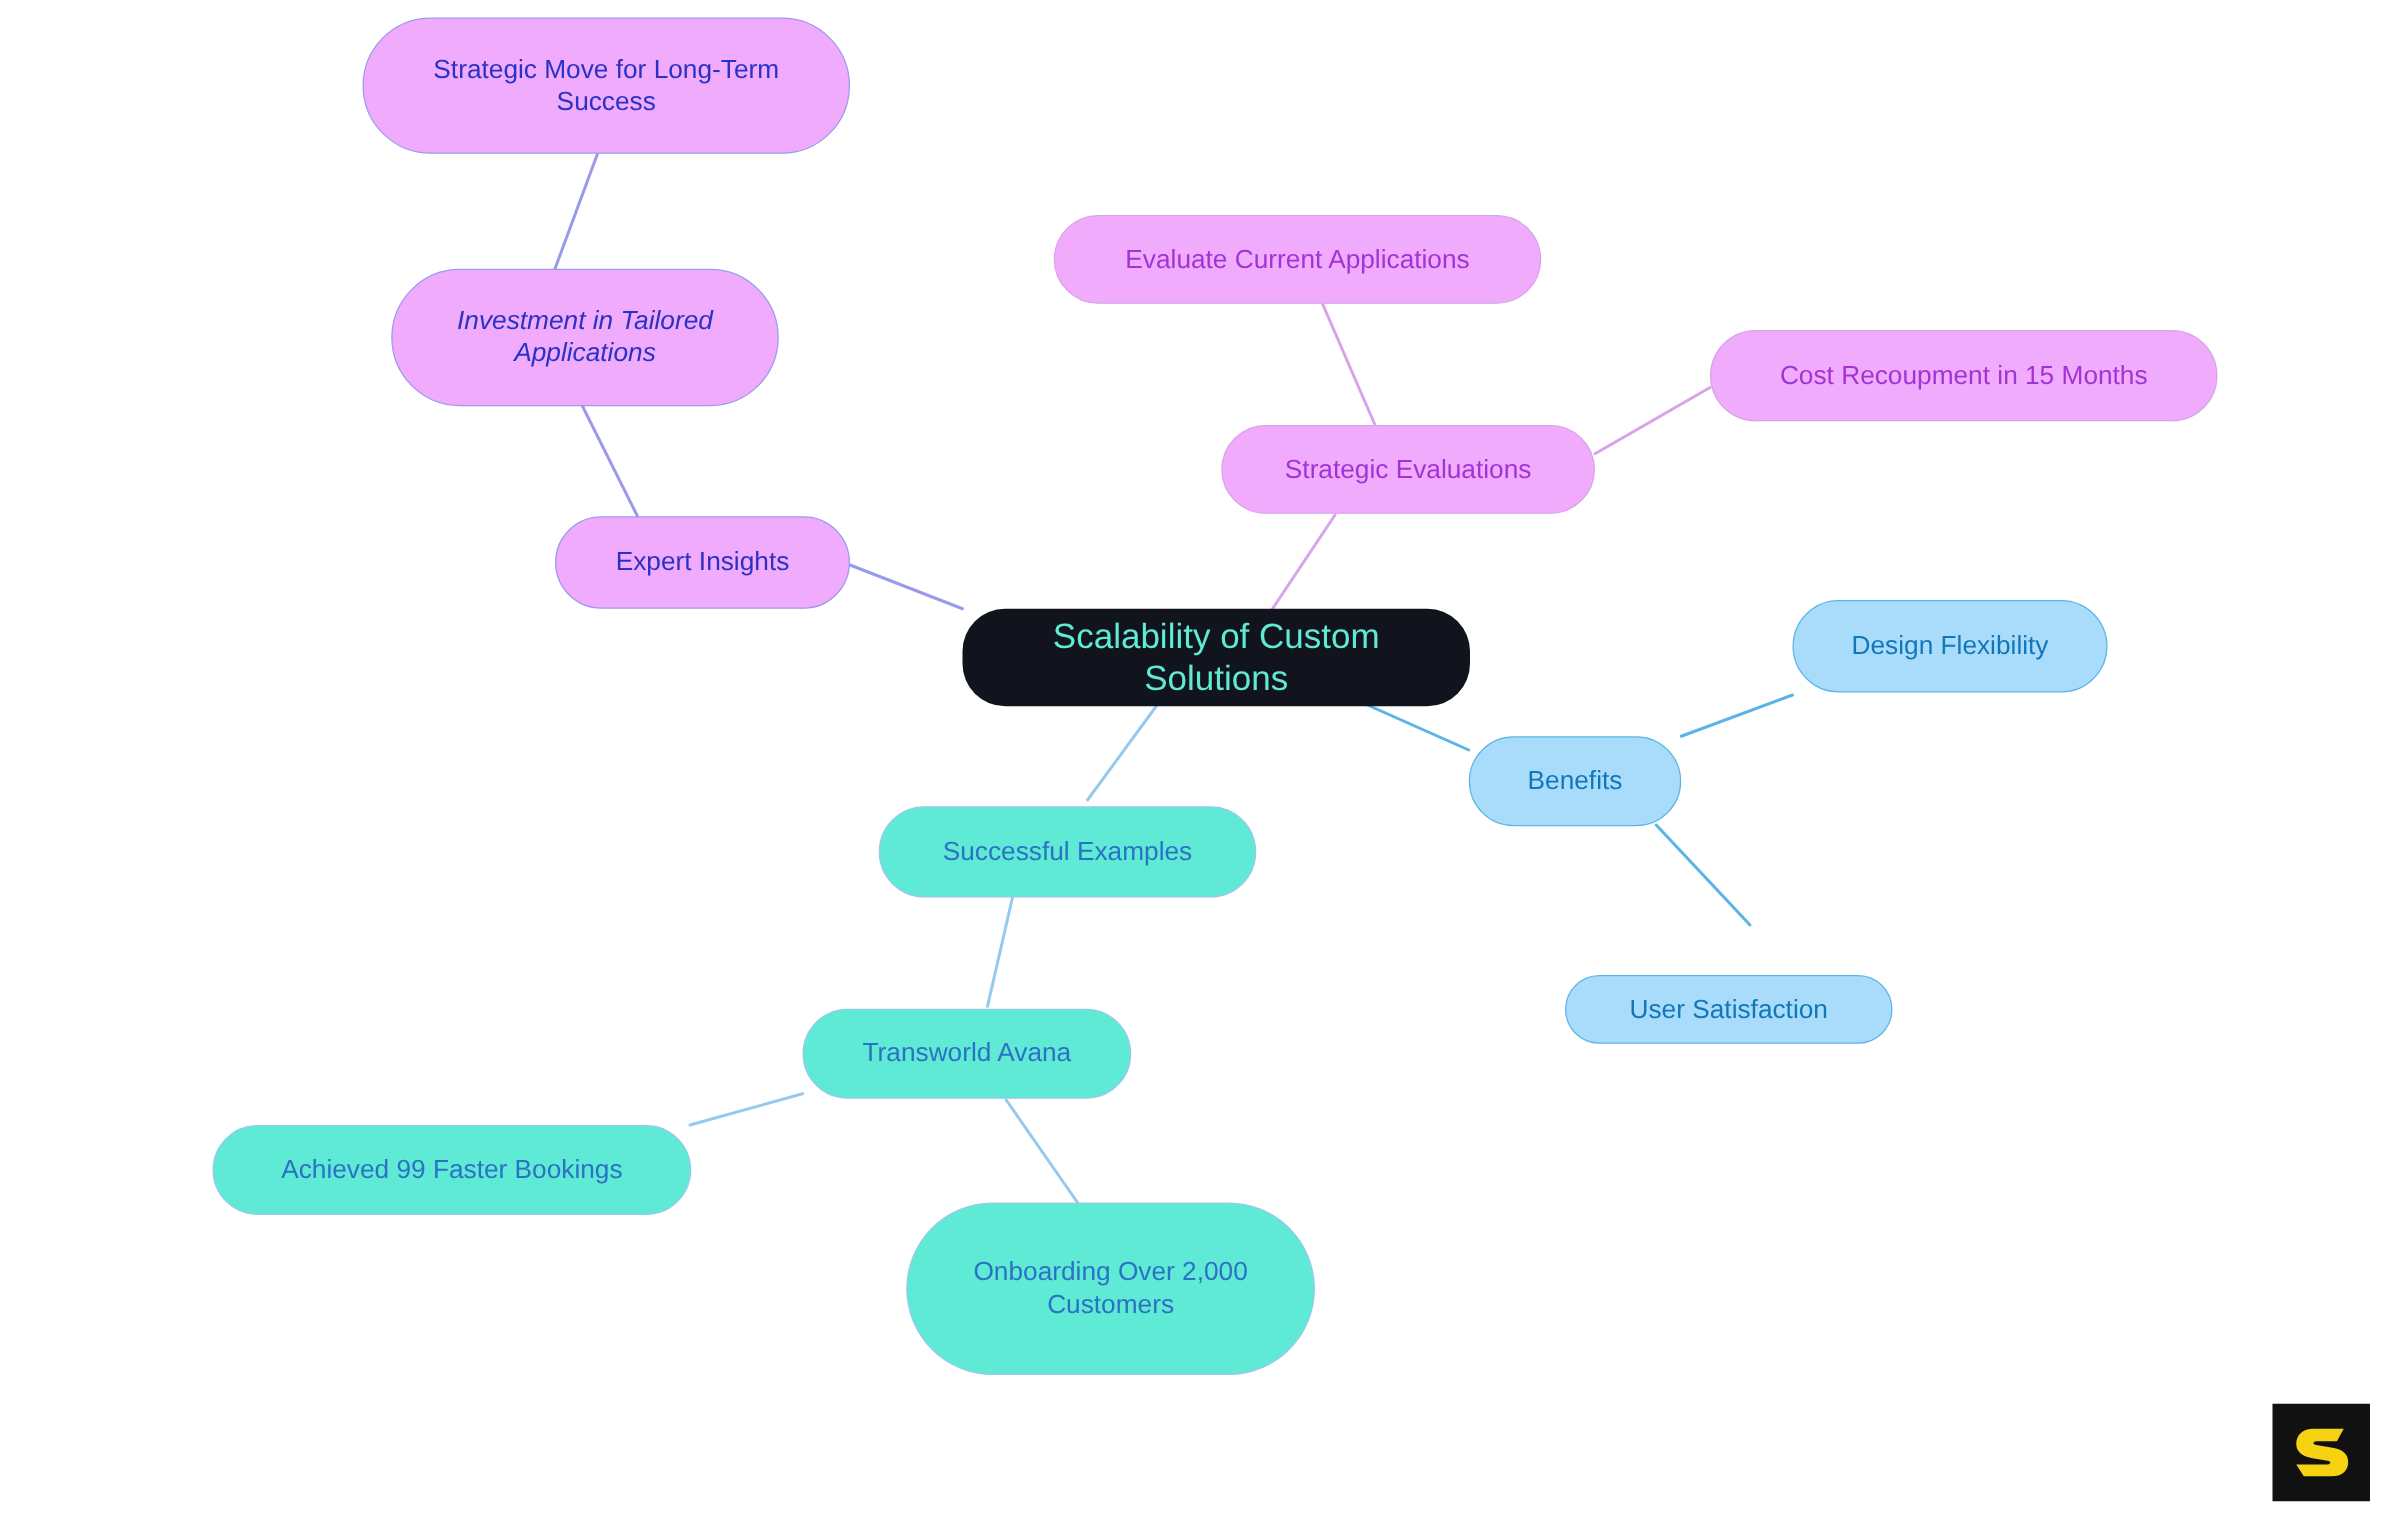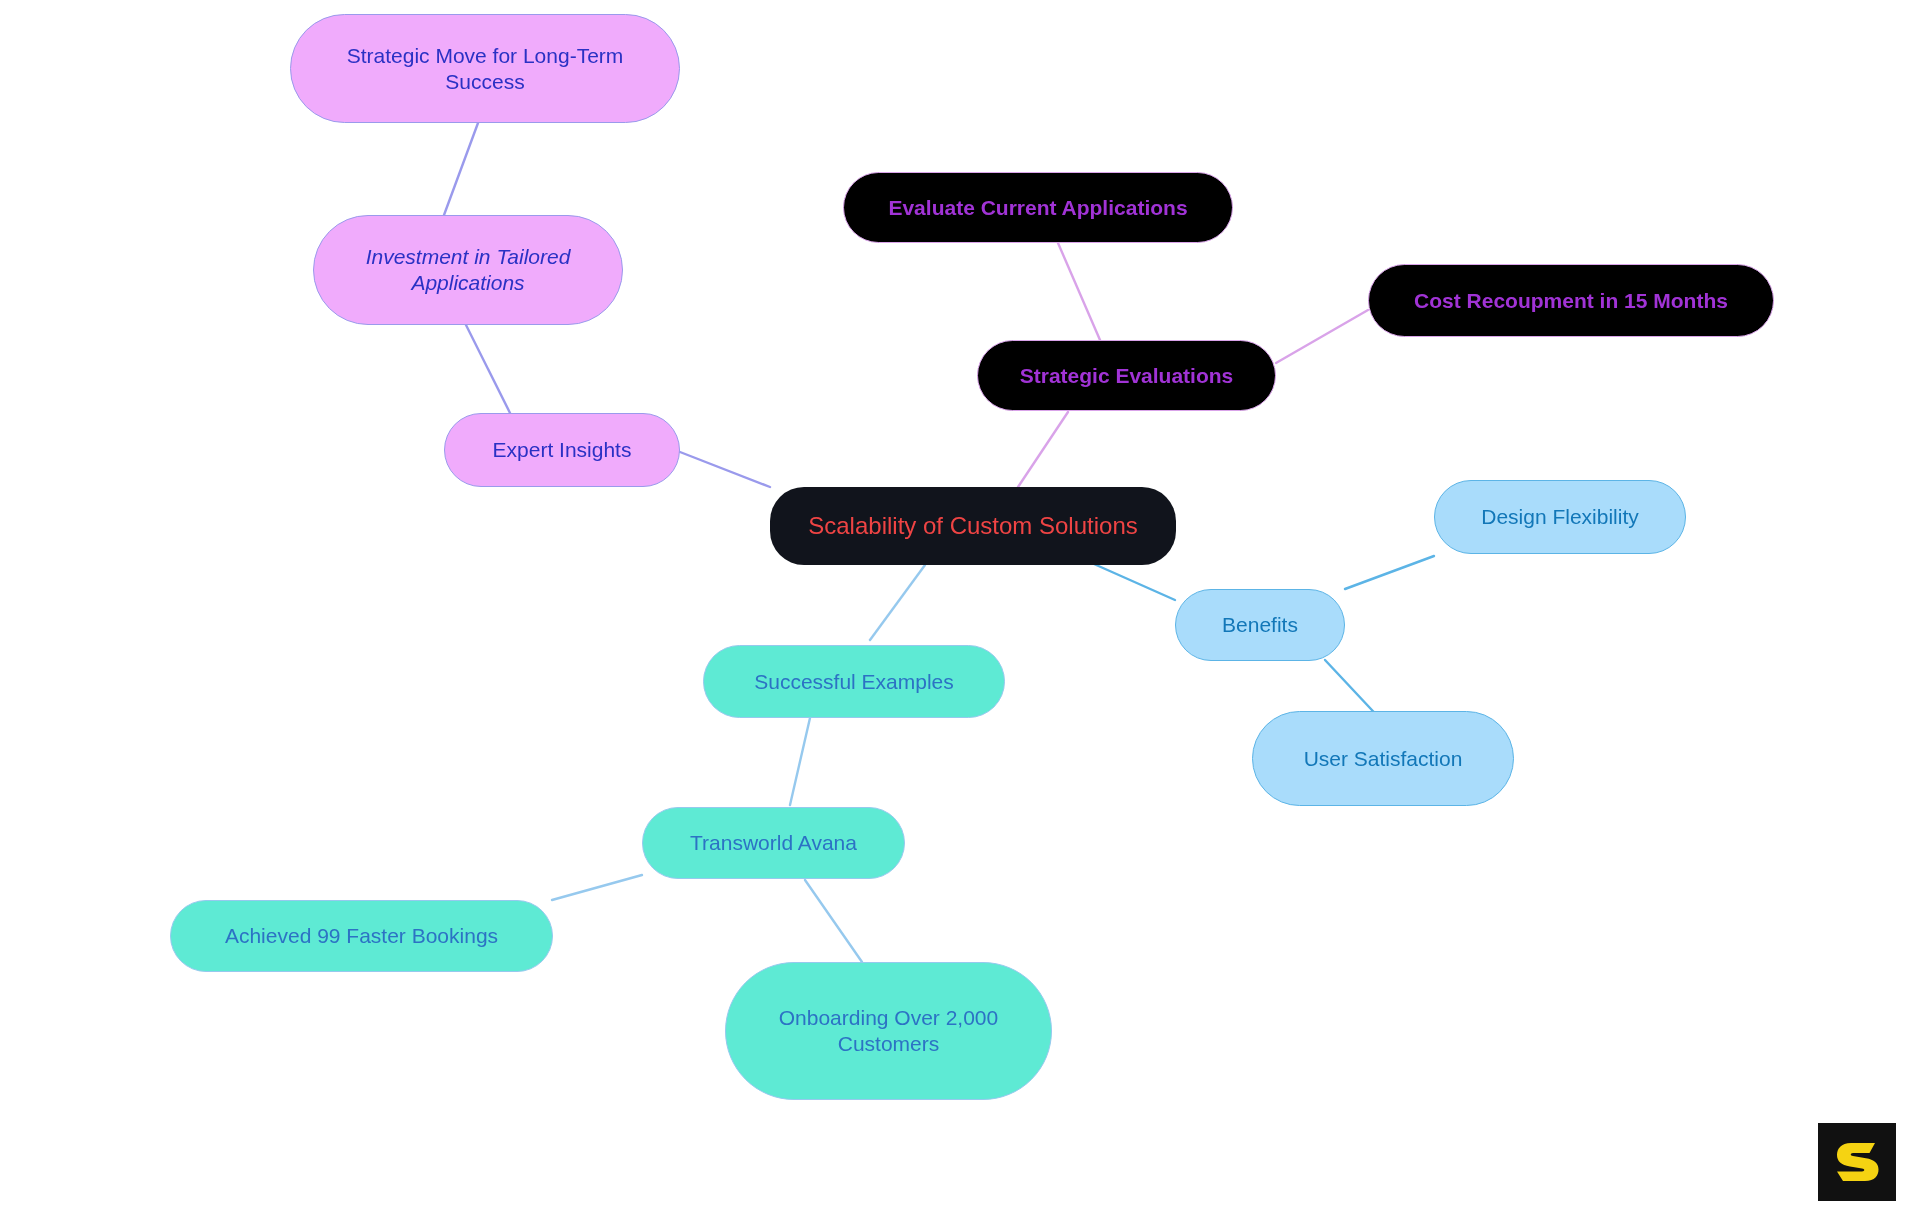"Evaluate Current Applications" .node-pink { background: #000000 -> #f0abfc; font-weight: bold -> none }
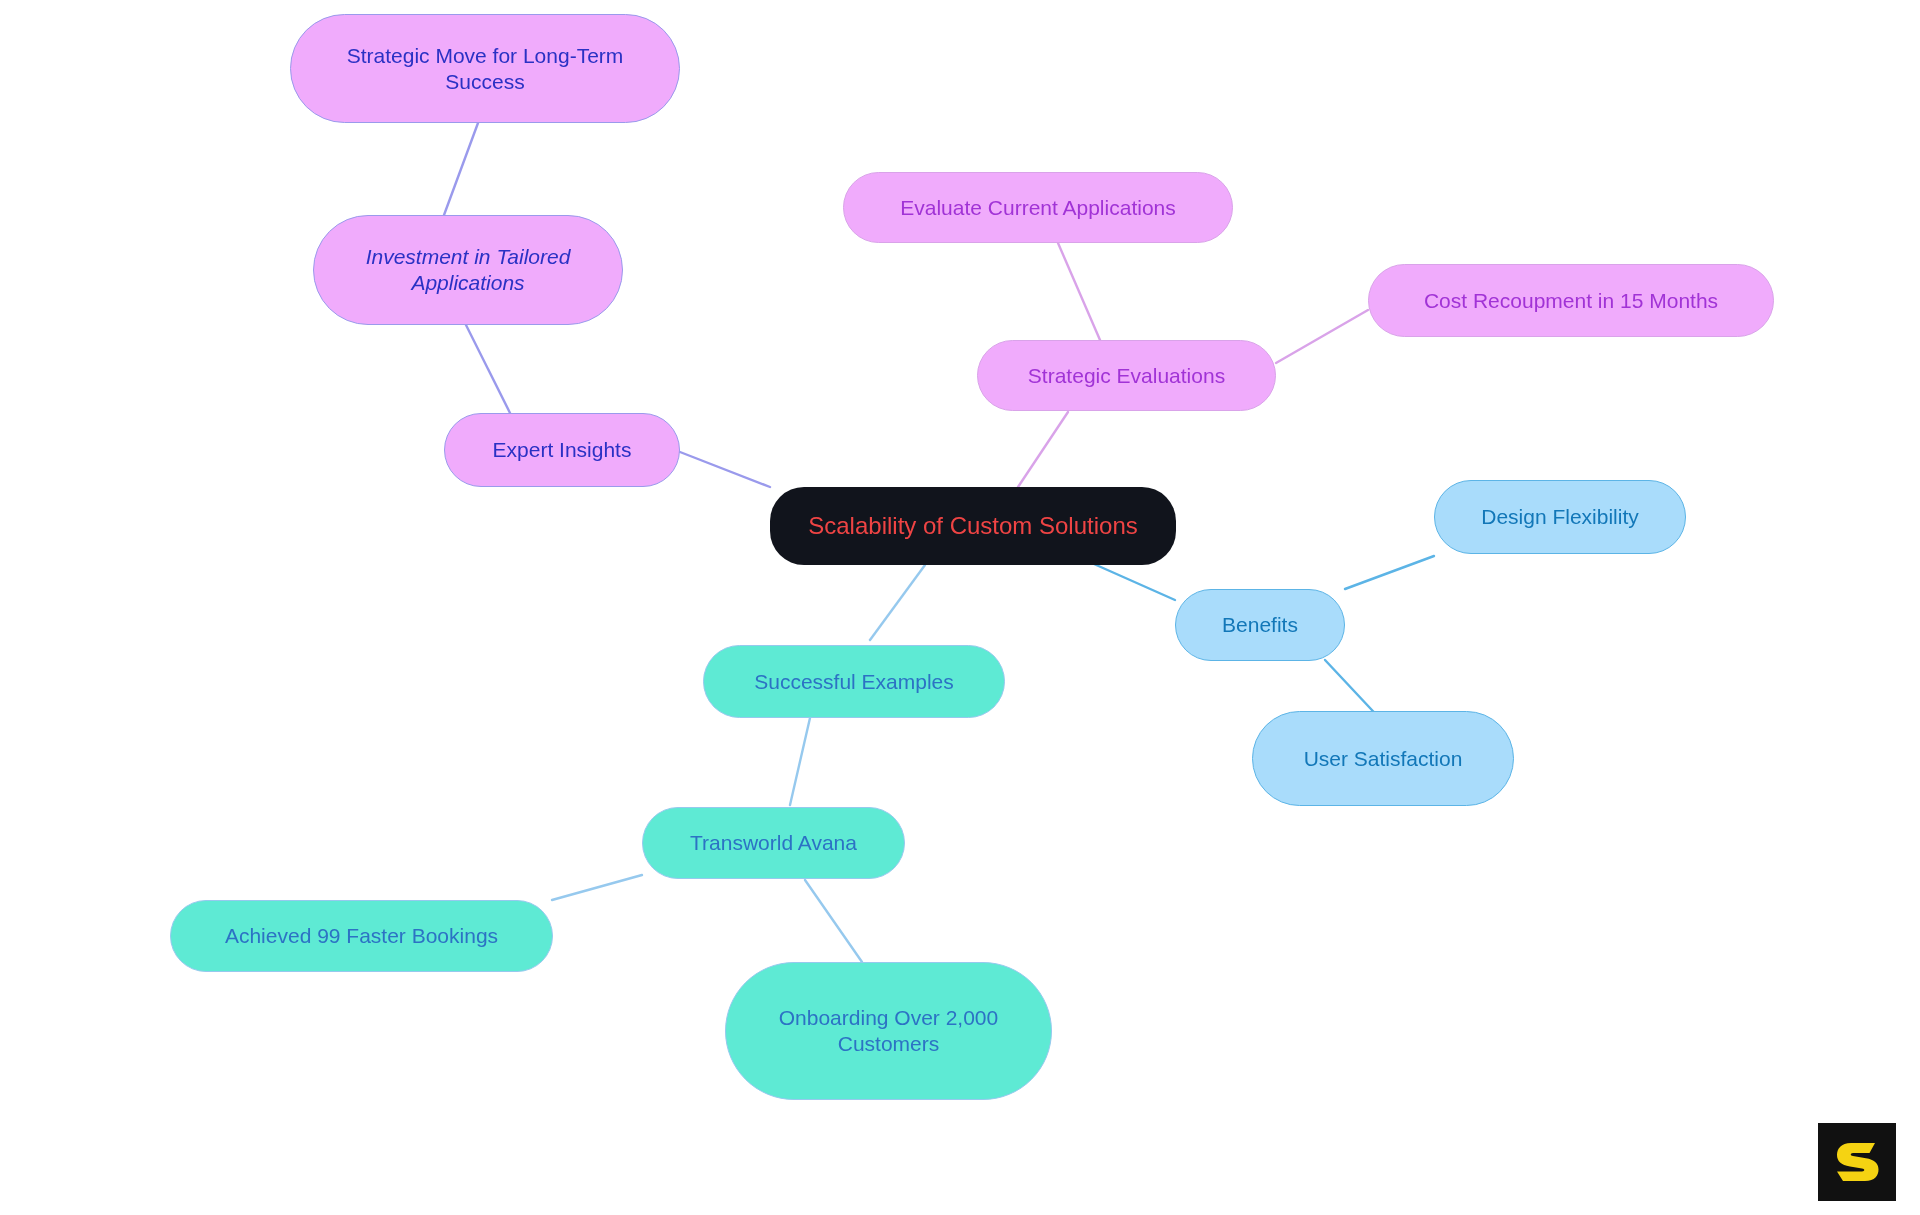"Scalability of Custom Solutions" .node-root { color: #ef4444 -> #5eead4; font-size: 24px -> 28px }
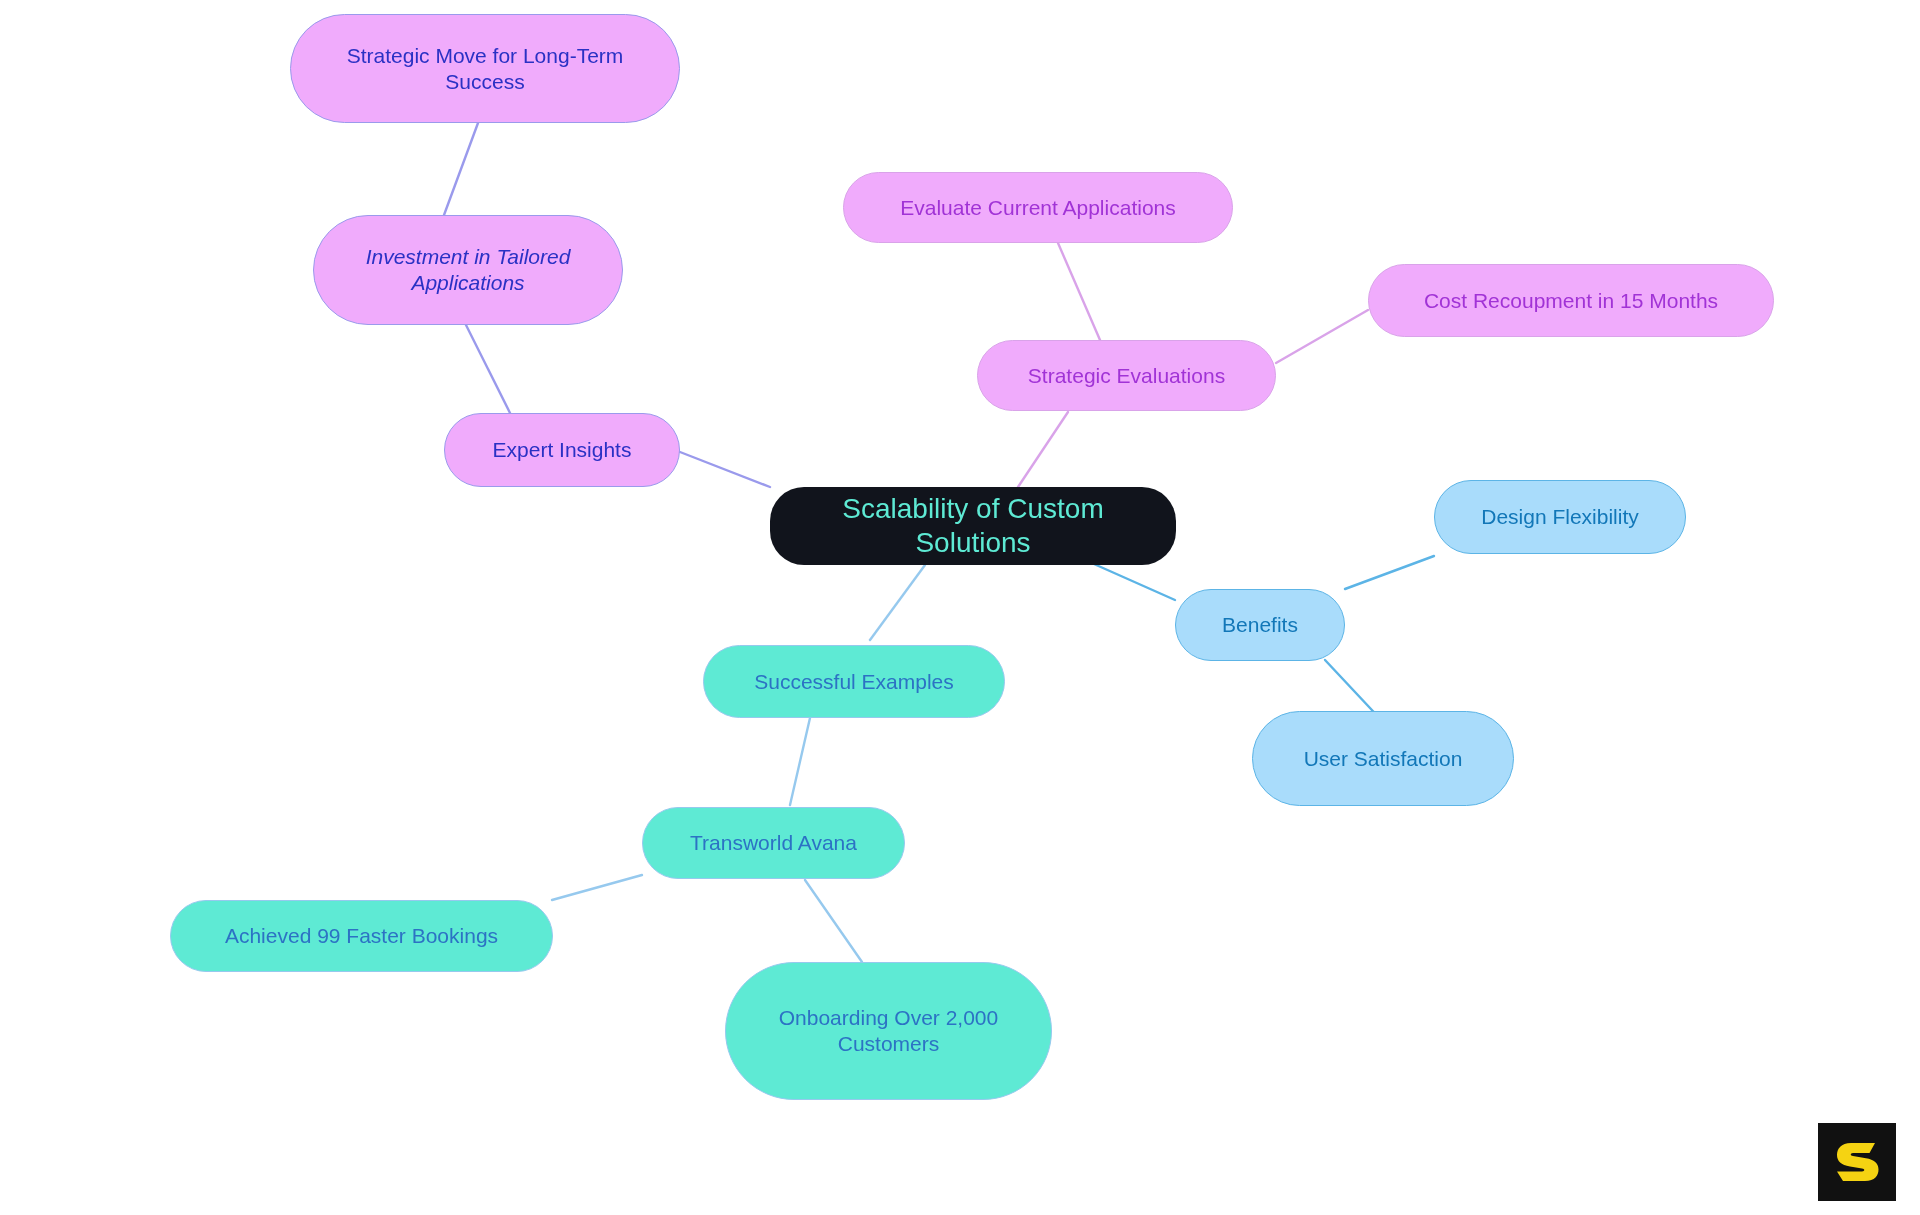"User Satisfaction" div.node { height: 95px -> 55px; top: 711px -> 780px }
